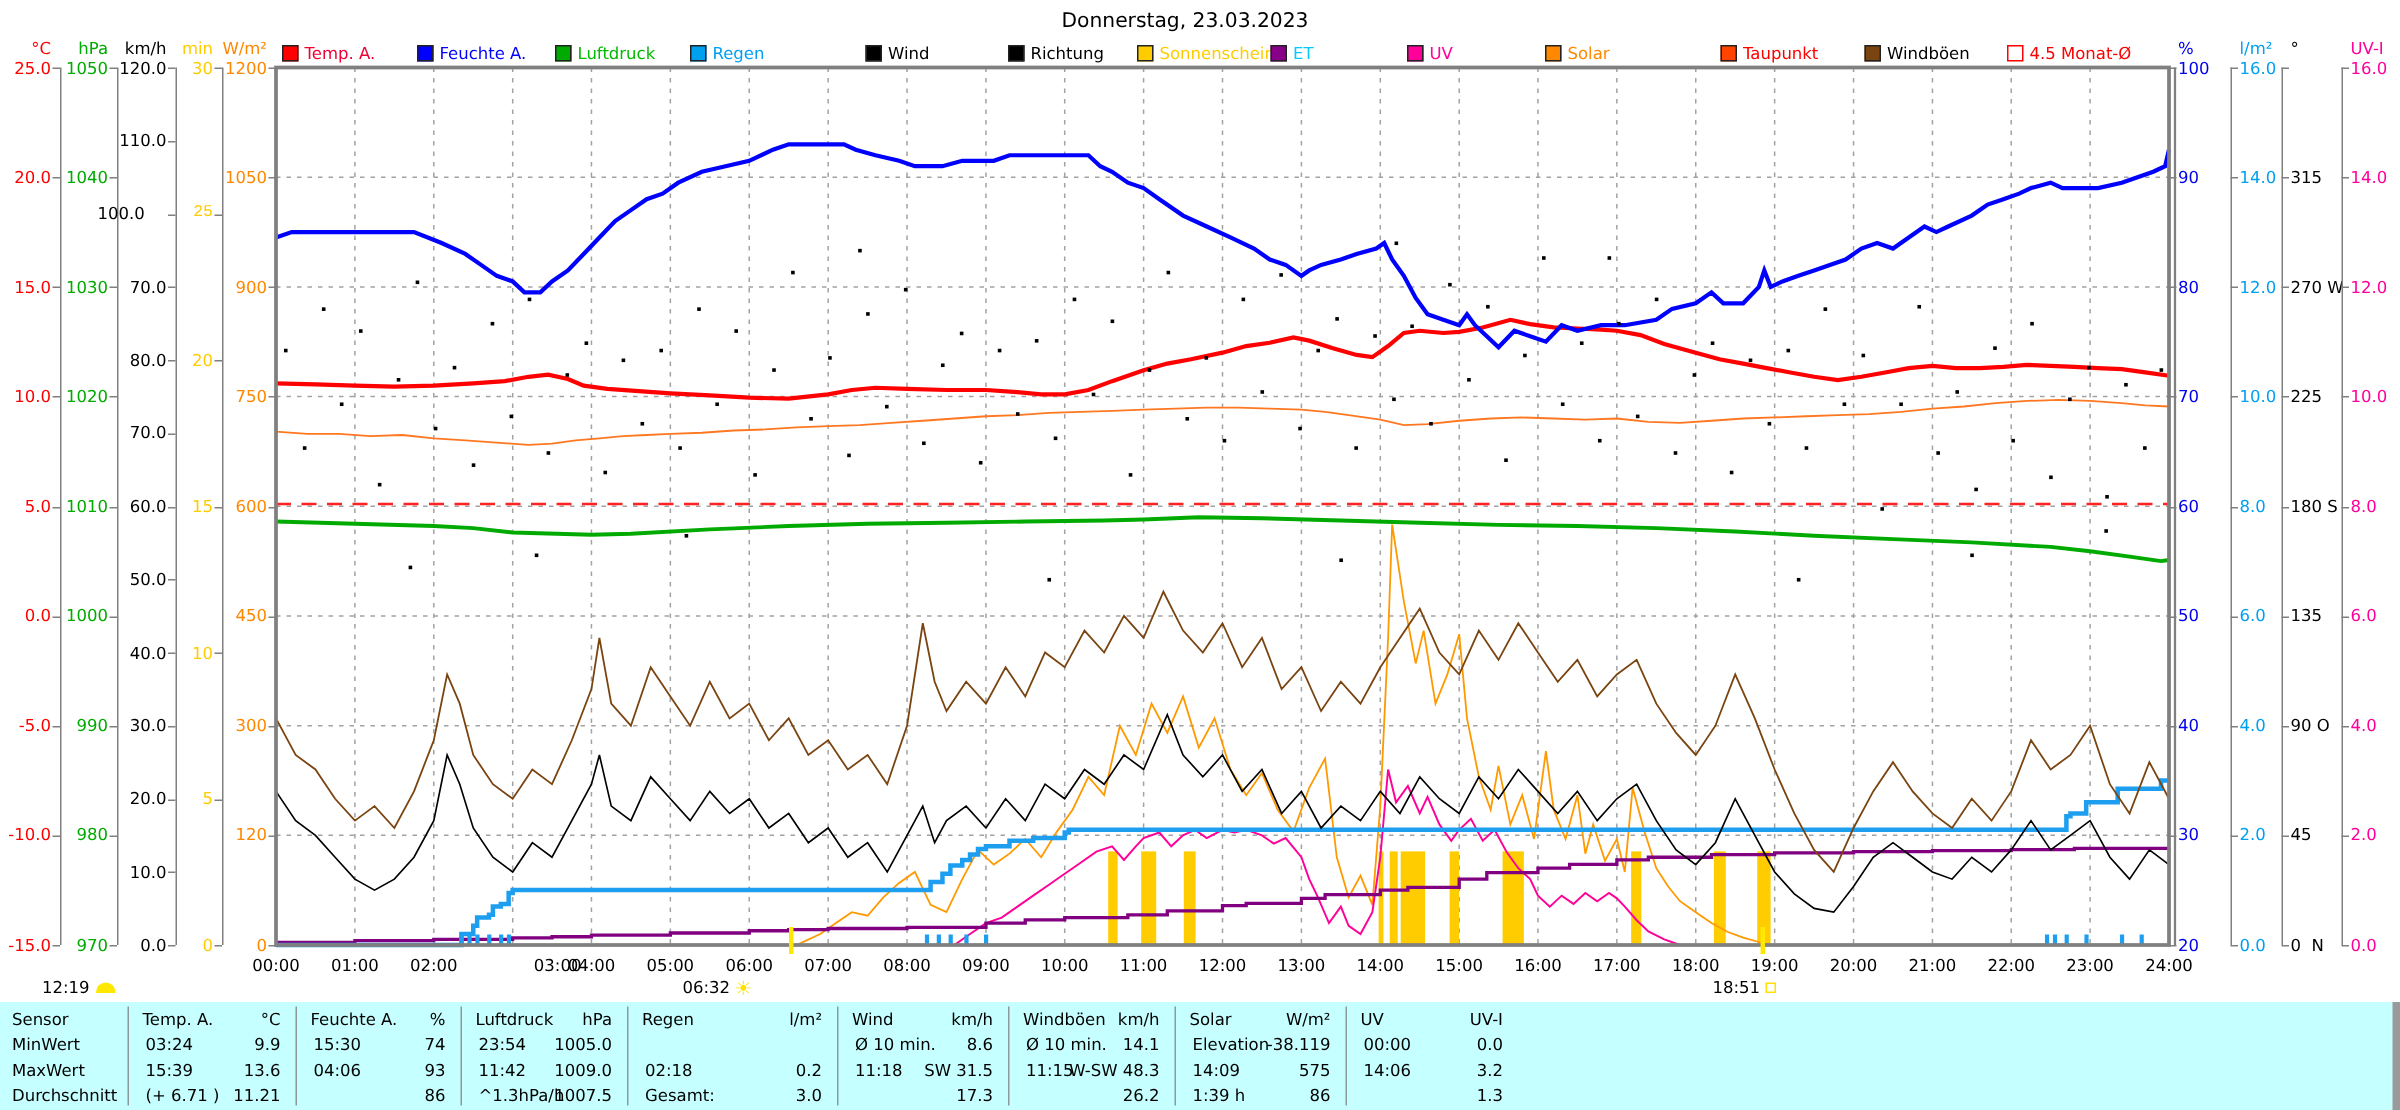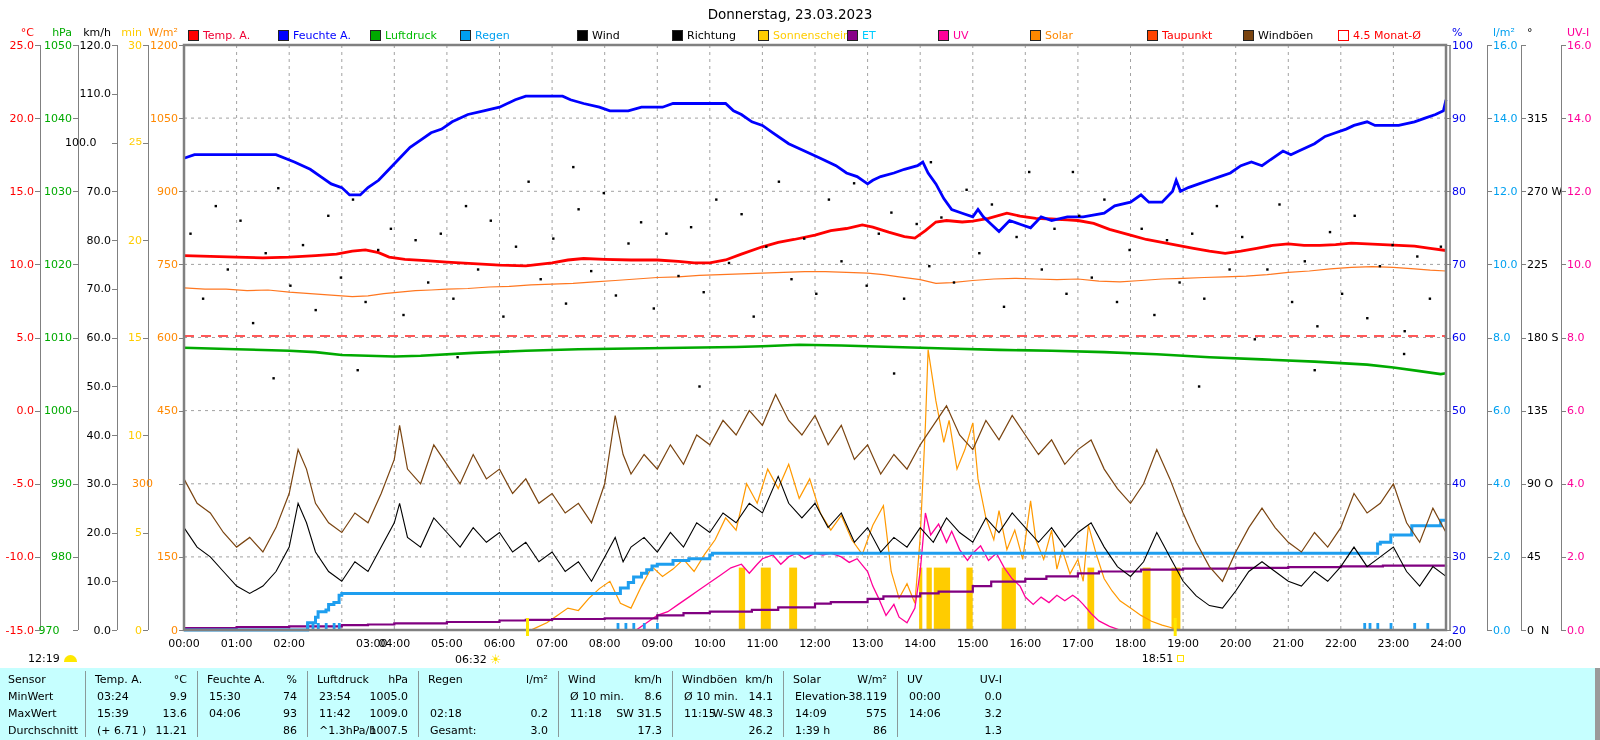"300" div.tick-label { text-align: none -> right }
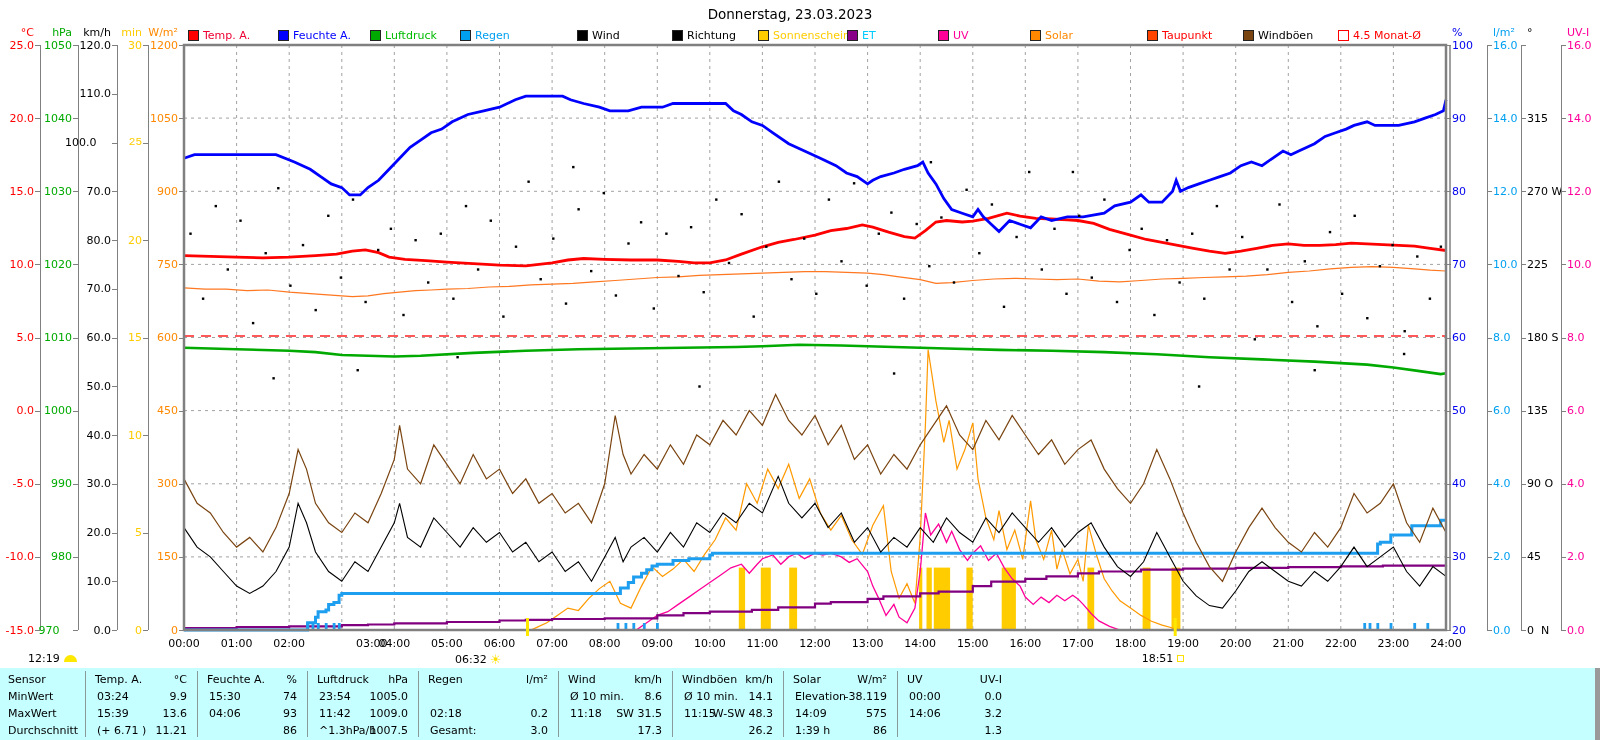"150" div.tick-label { text: 150 -> 120 }
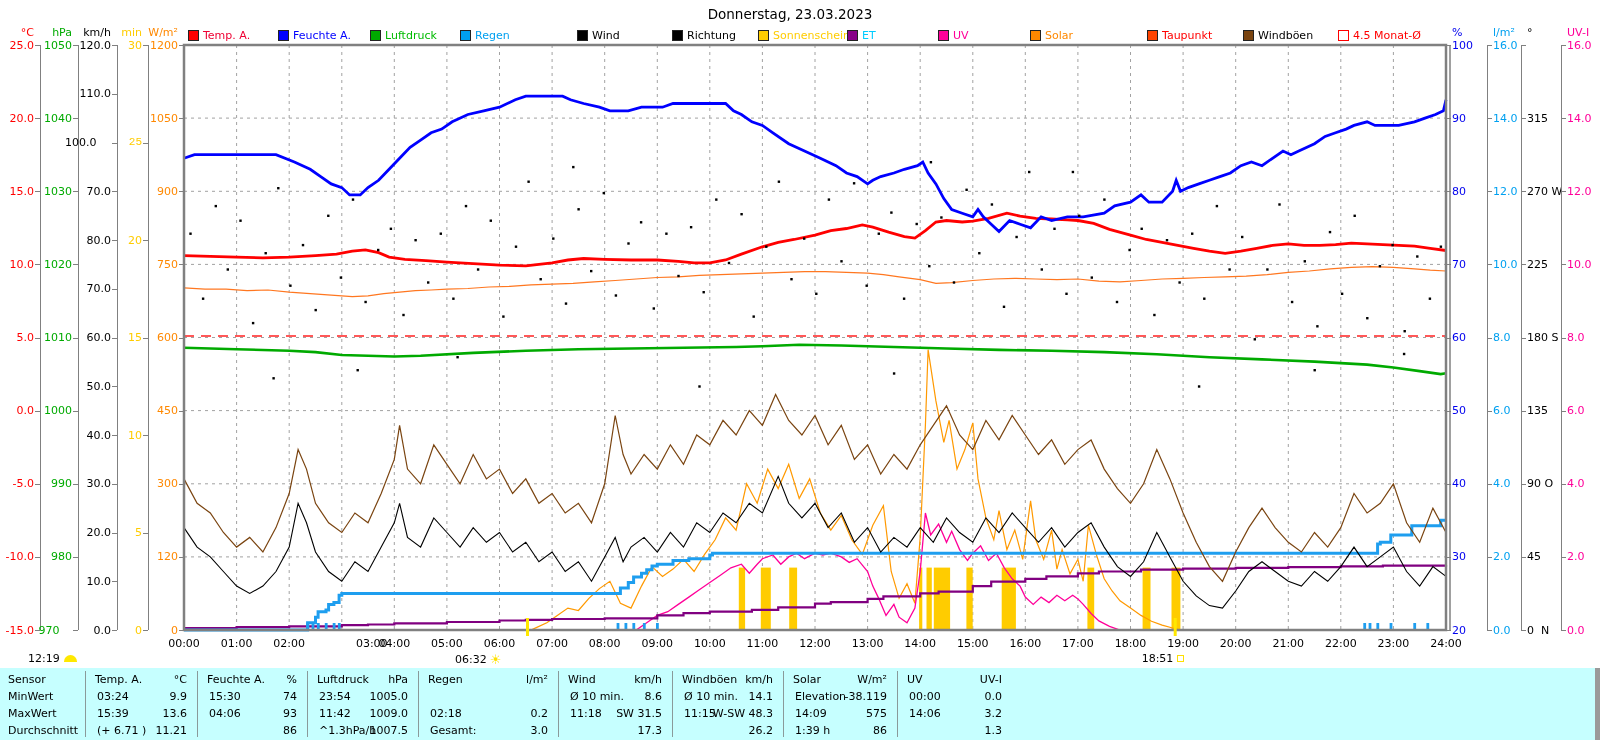"970" div.tick-label { text-align: center -> right }
